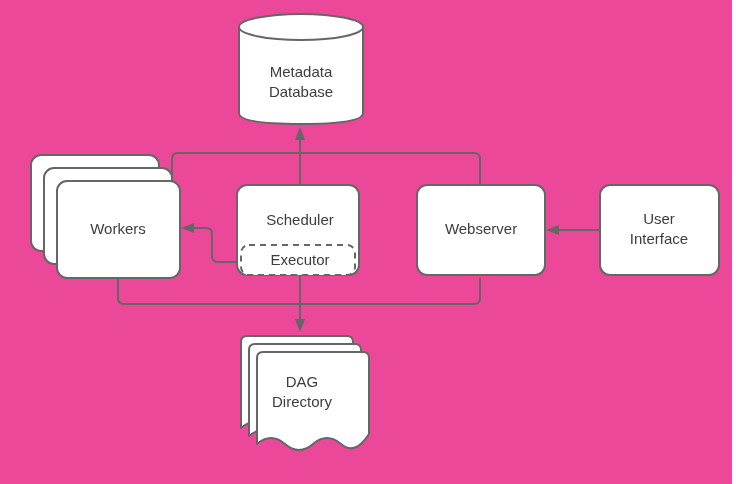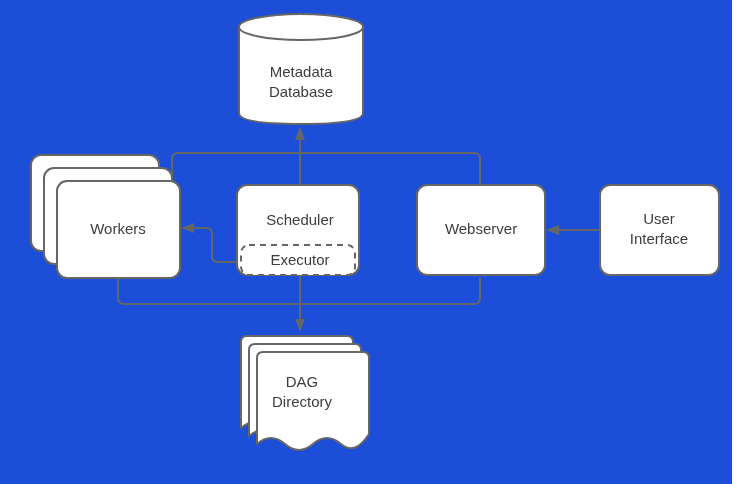"Metadata" #diagram-root { background: #1d4ed8 -> #ec4899 }
